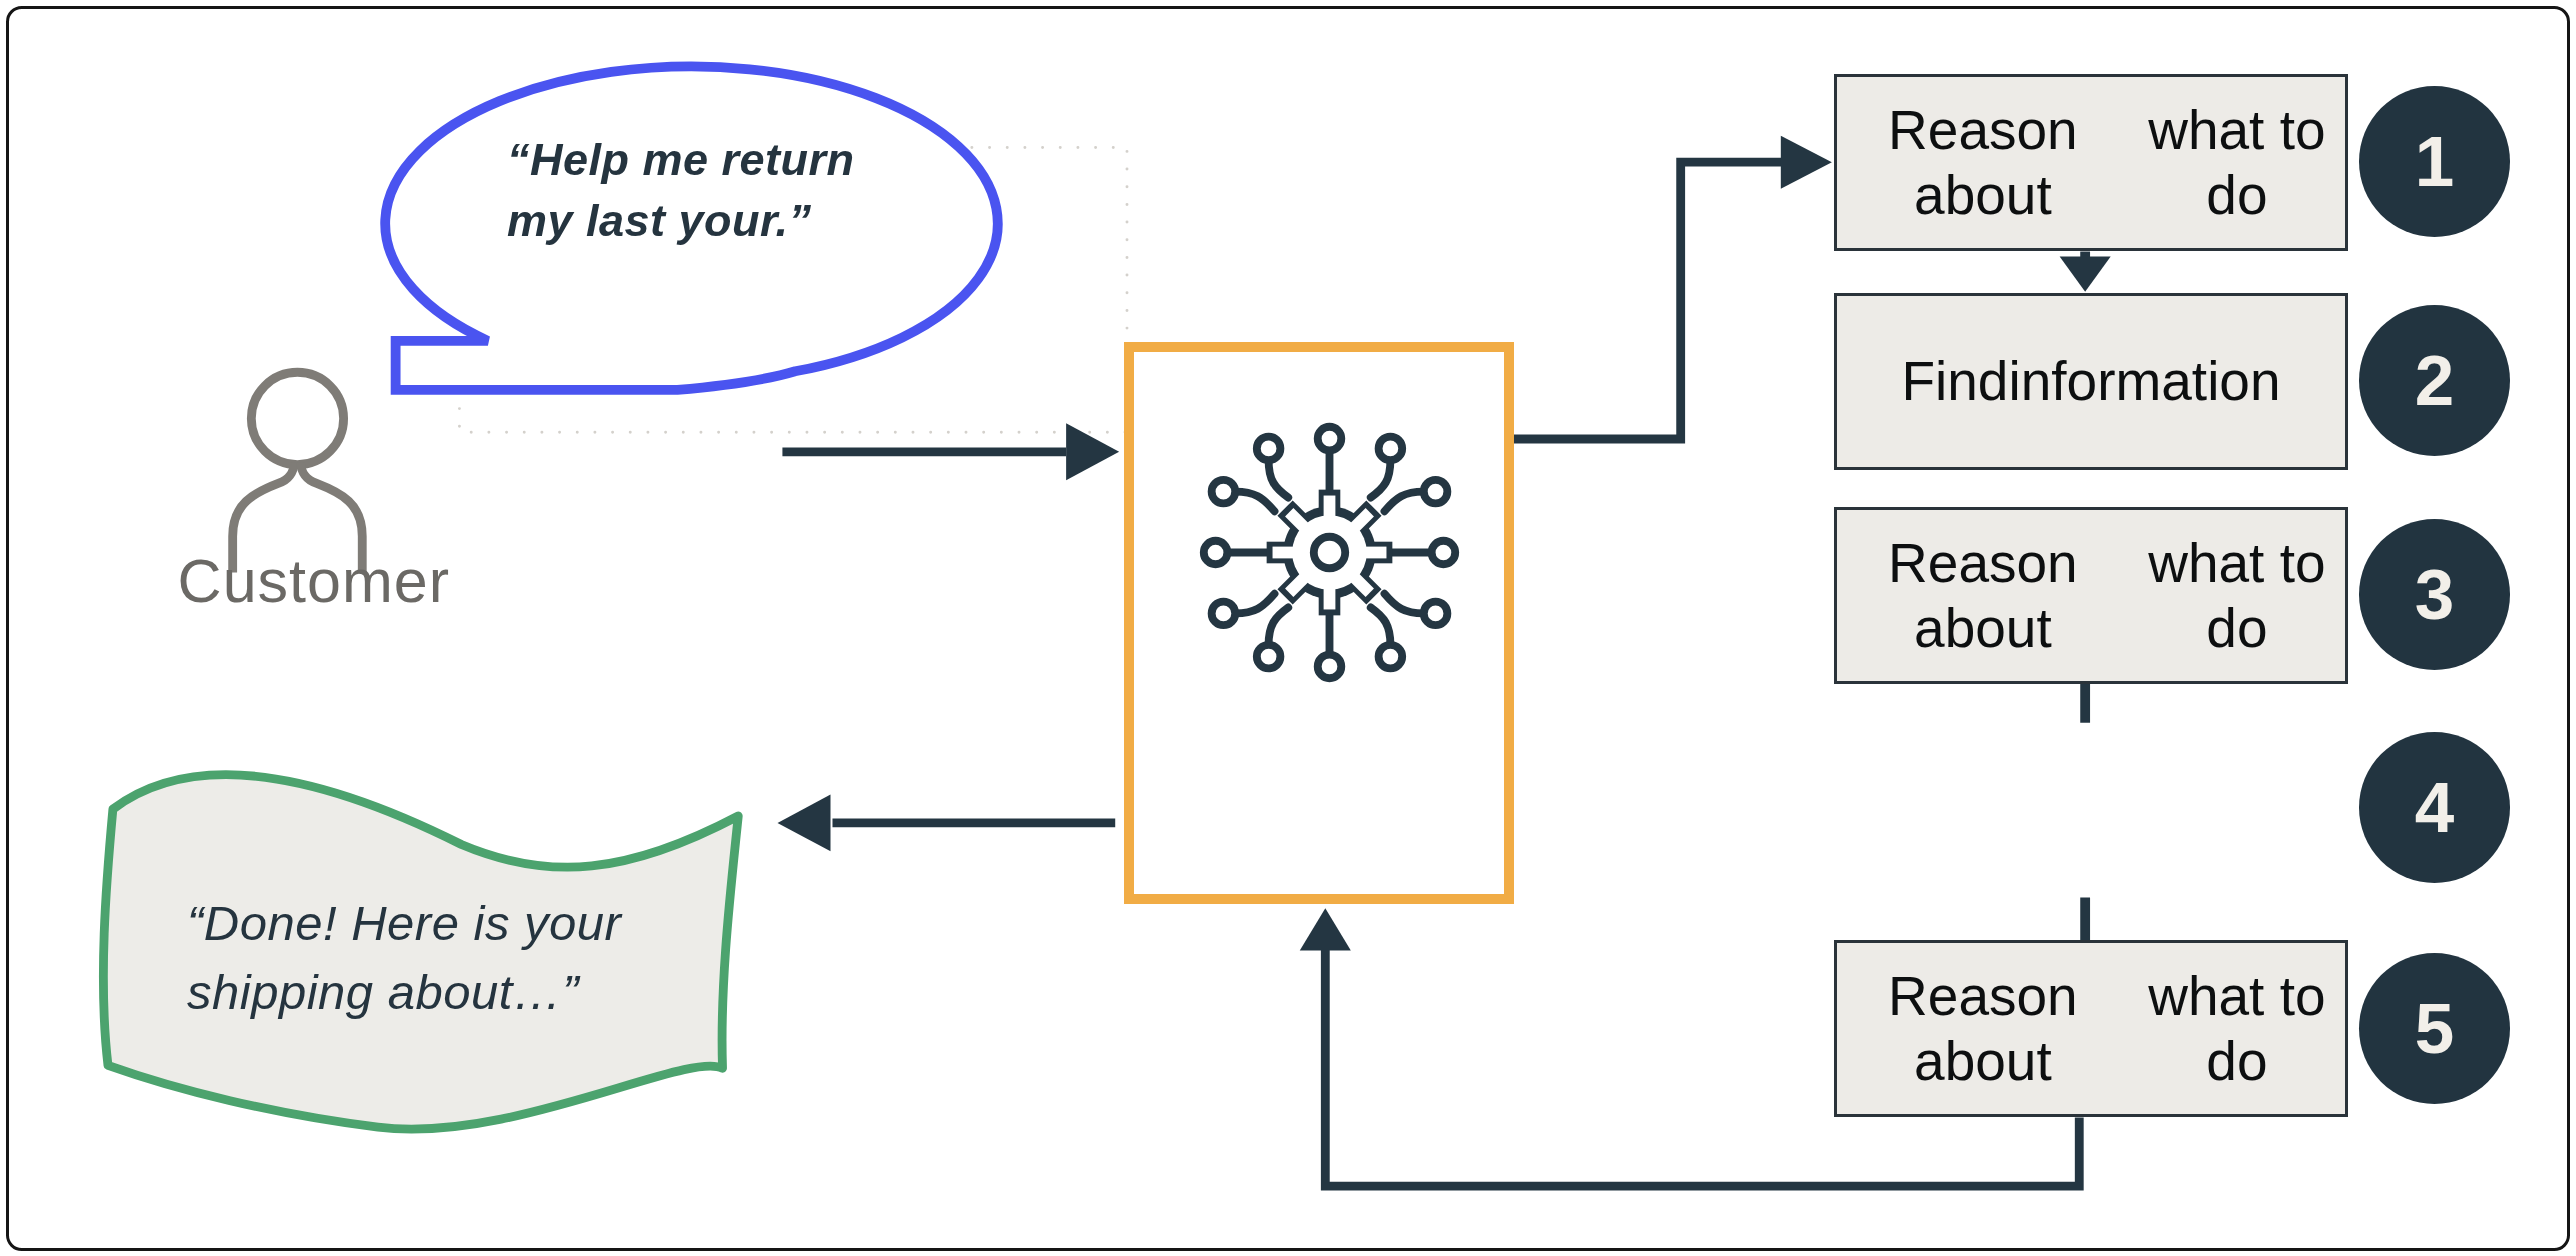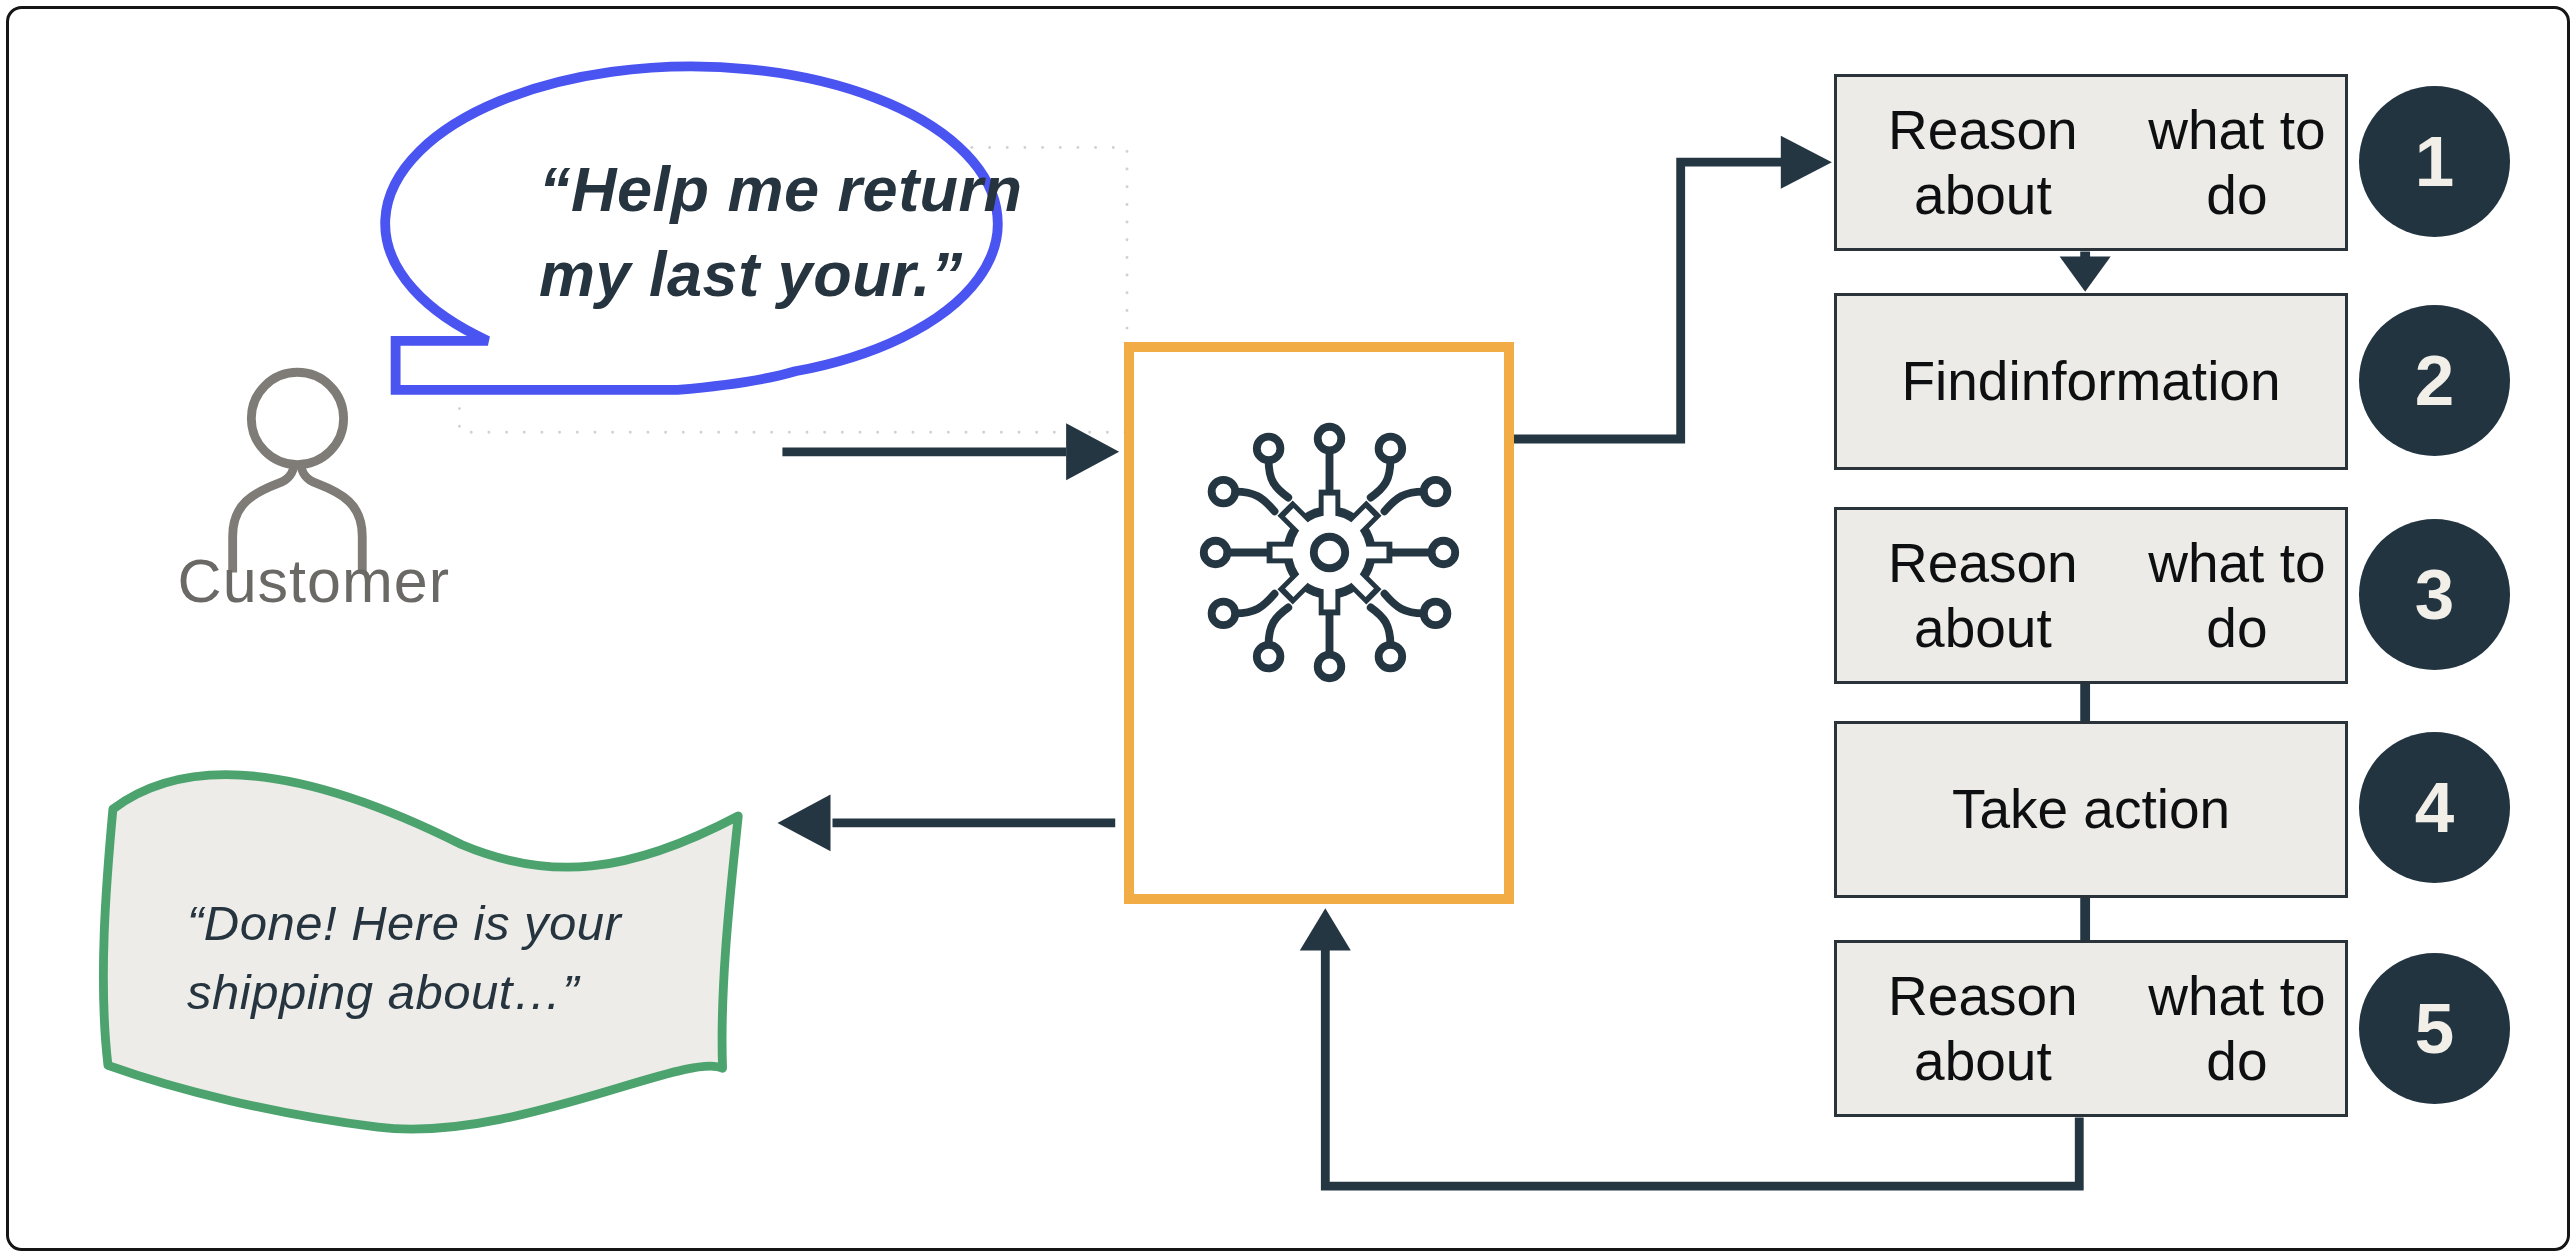"“Help me return" .bubble-text { font-size: 63px -> 45px; margin-left: 32px -> none; top: 147px -> 130px }
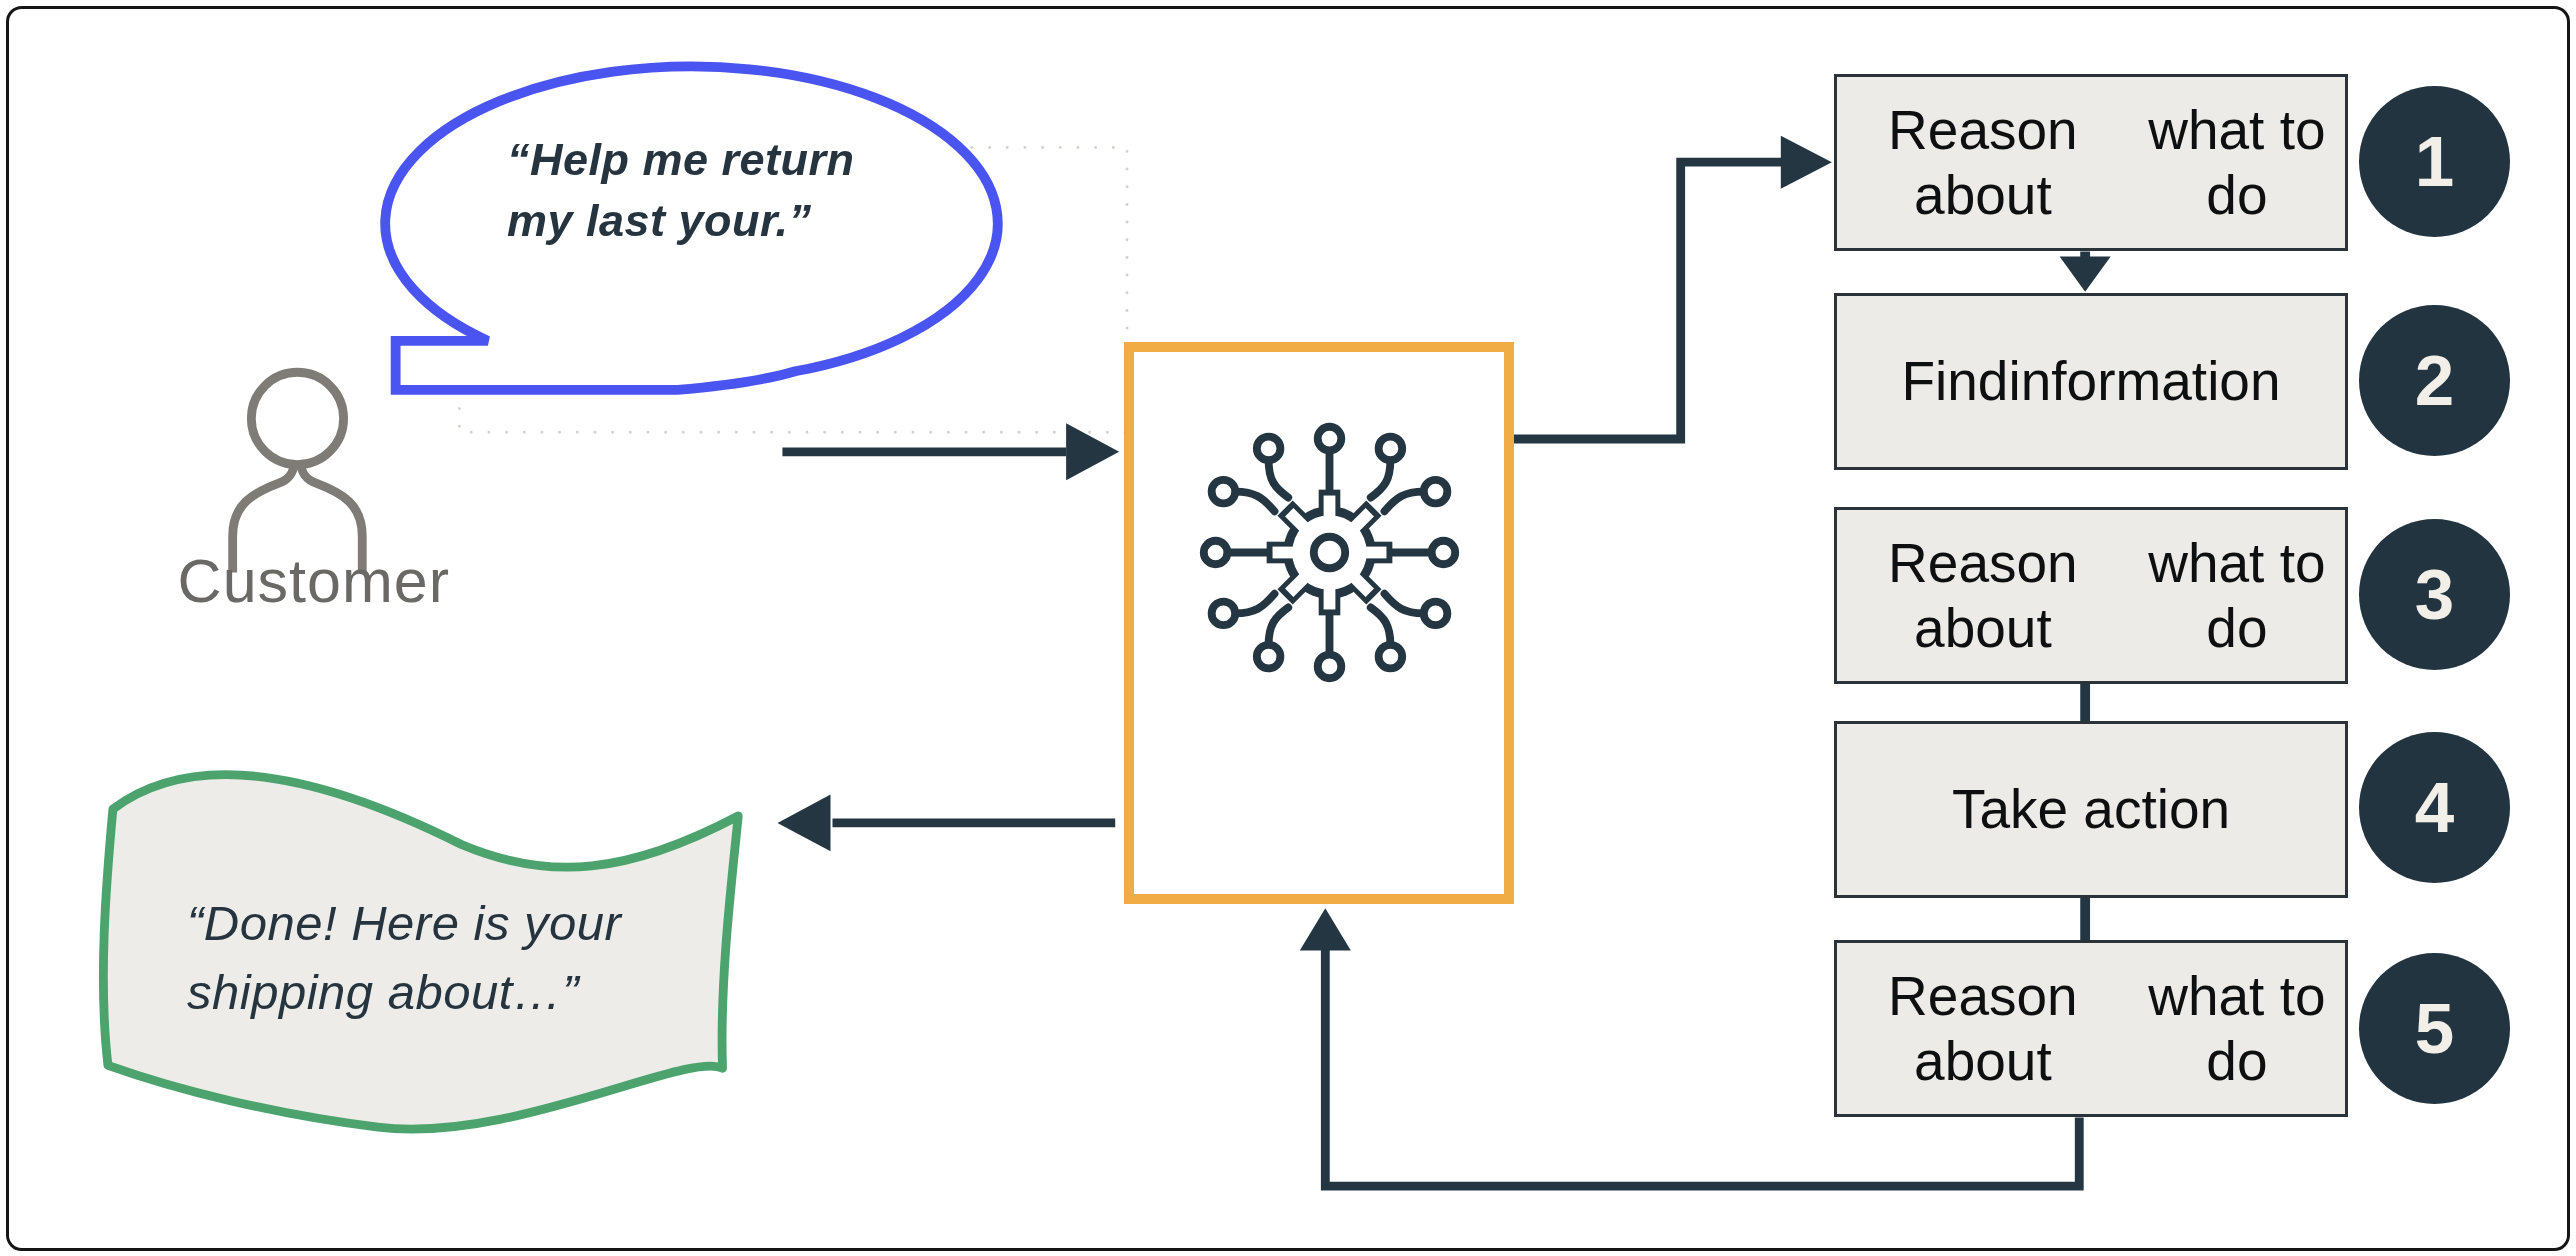"Take action" div.step-box { html: <div> <span>Take action</span> <span></span> </div> -> none }
